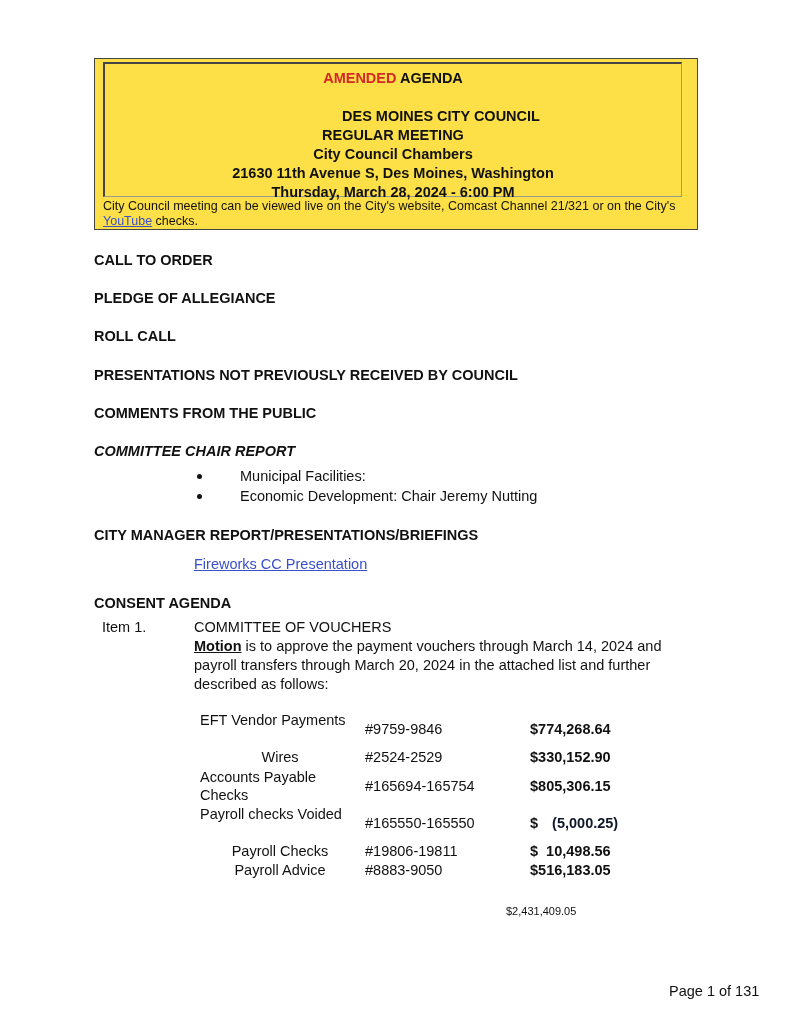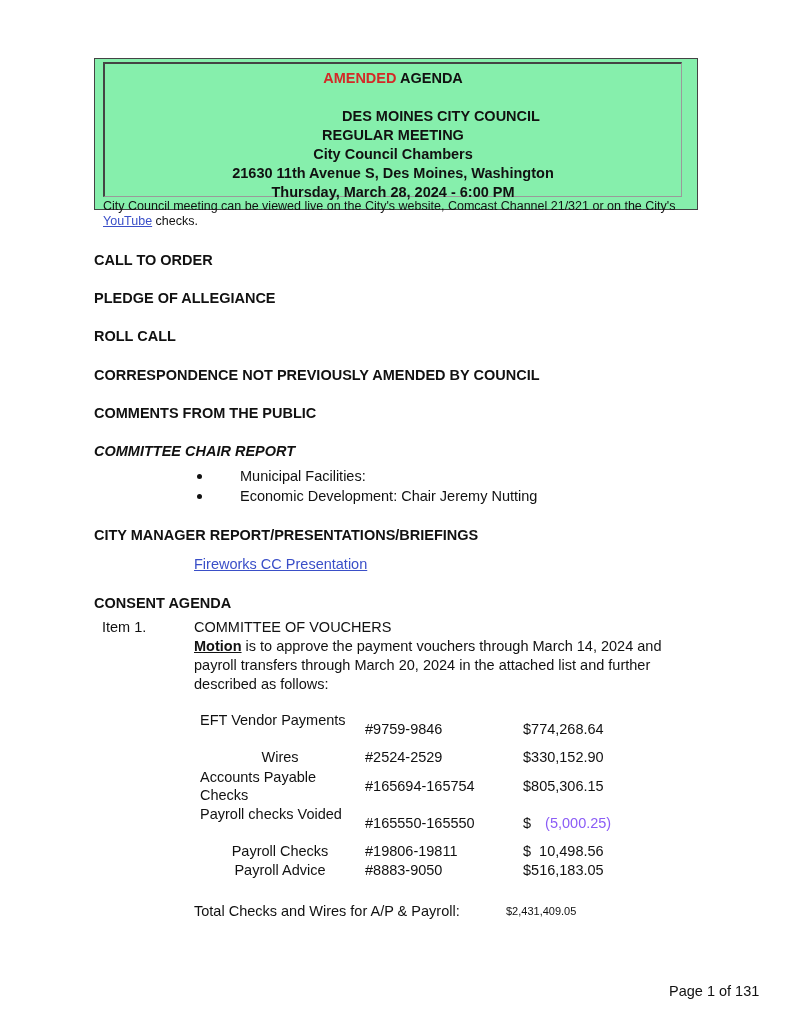"AMENDED AGENDA" .hdr-box { background: #86efac -> #fde047; height: 152px -> 172px }
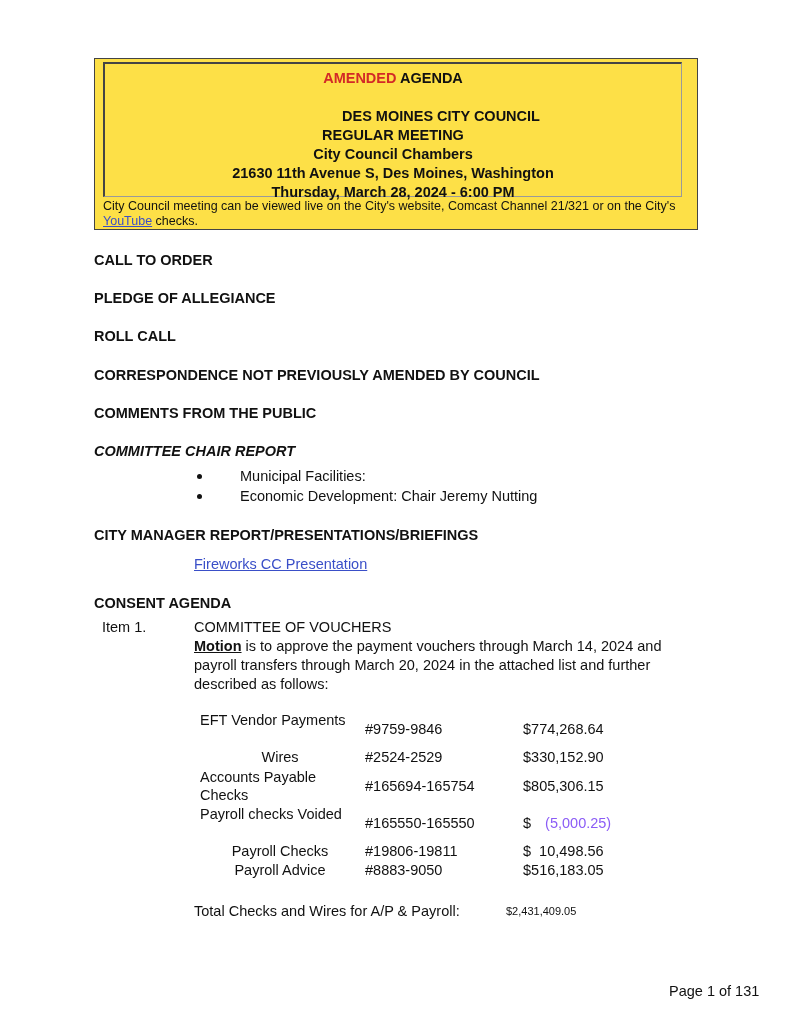"CORRESPONDENCE NOT PREVIOUSLY AMENDED BY" div.sec { text: CORRESPONDENCE NOT PREVIOUSLY AMENDED -> PRESENTATIONS NOT PREVIOUSLY RECEIVED }
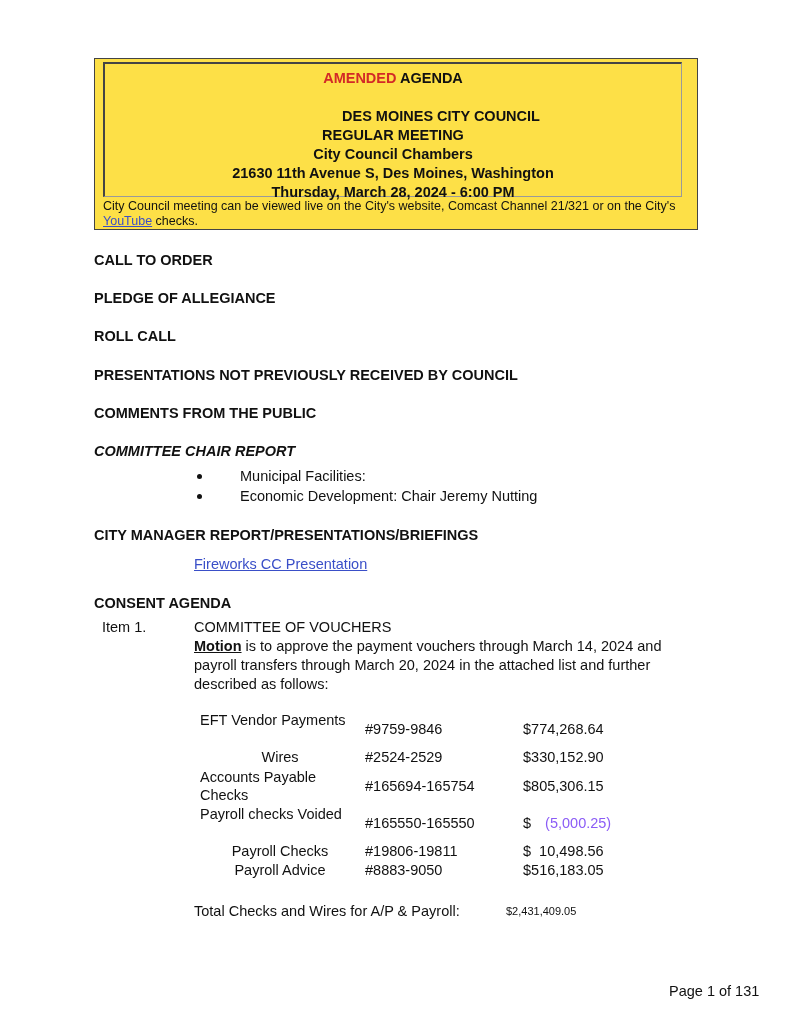"$774,268.64" .vcol3 { font-weight: none -> bold; left: 323px -> 330px }
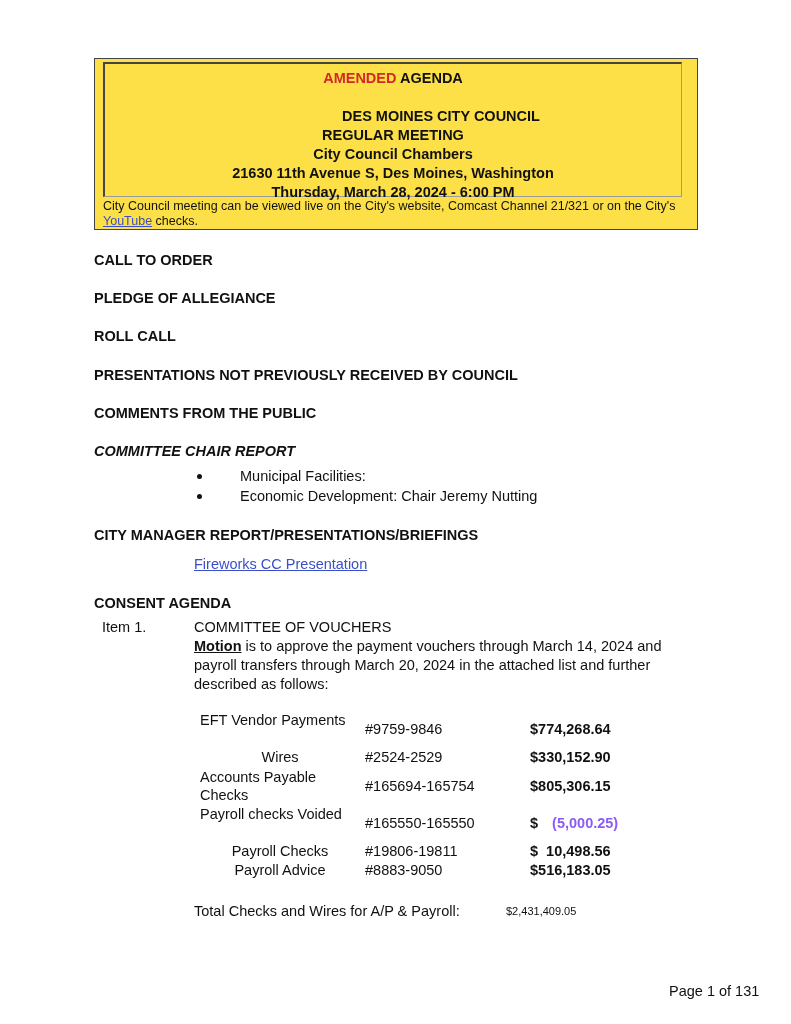"(5,000.25)" .neg { color: #8b5cf6 -> #0f172a }
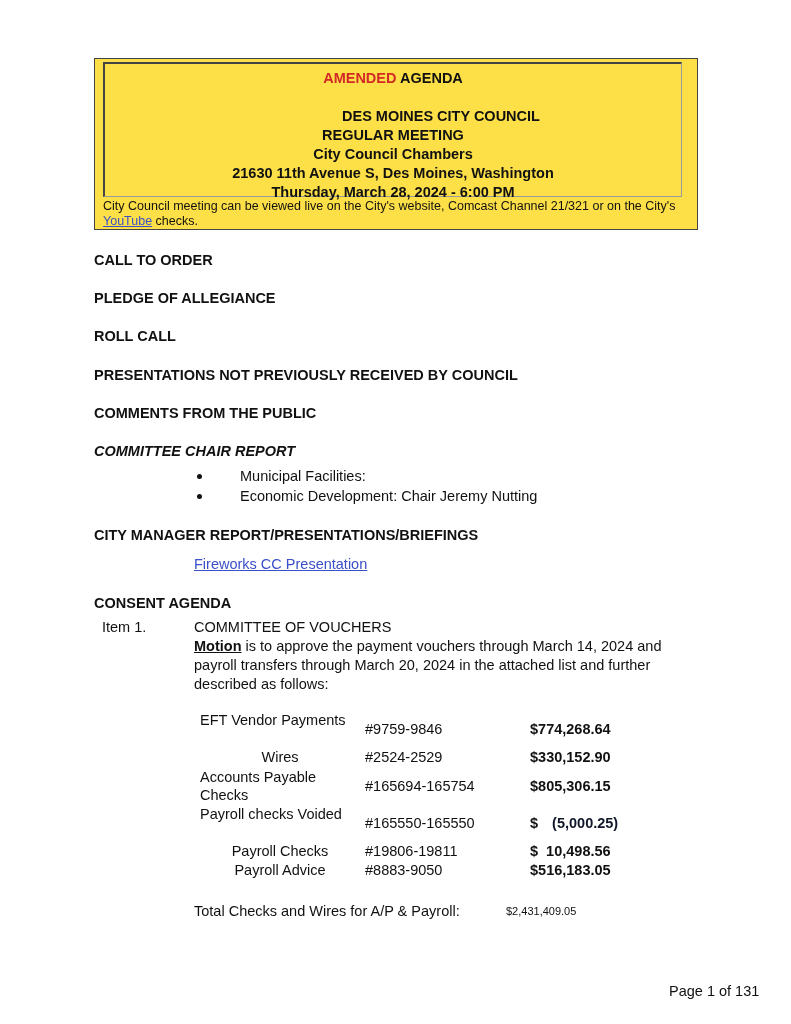"Total Checks and Wires for" div.total-label { html: <div>Total Checks and Wires for A/P &amp; Payroll:</div> -> none }
